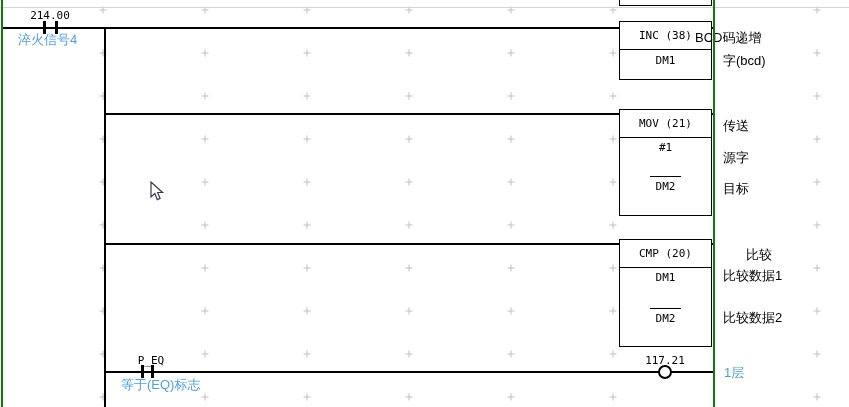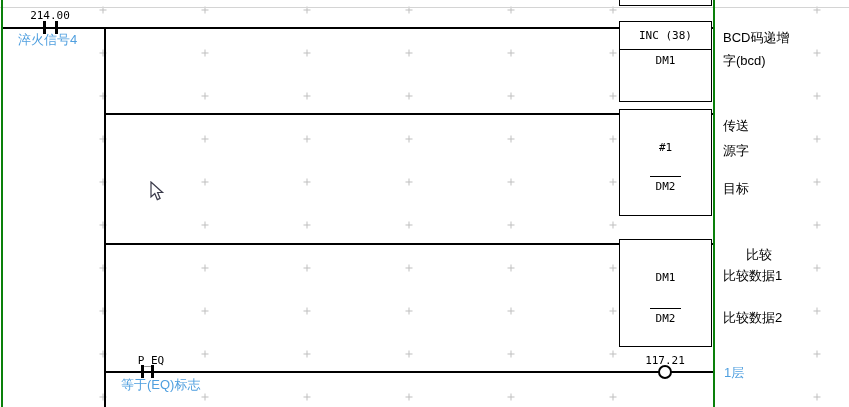"INC (38)" div.fb { height: 81px -> 59px }
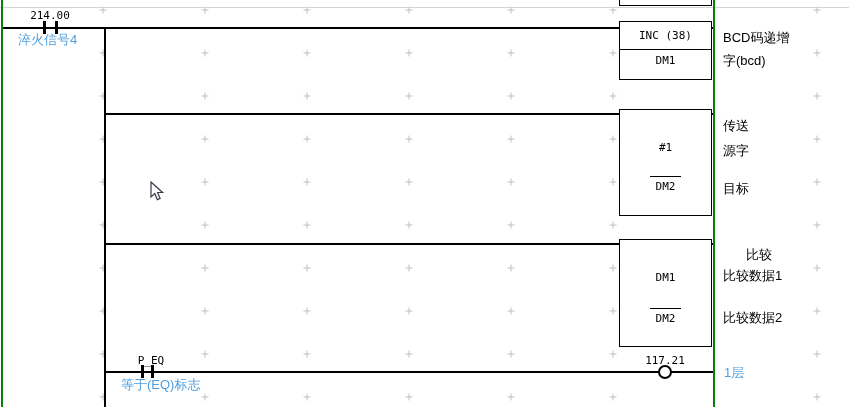"BCD码递增" div.cjk { left: 723px -> 695px }
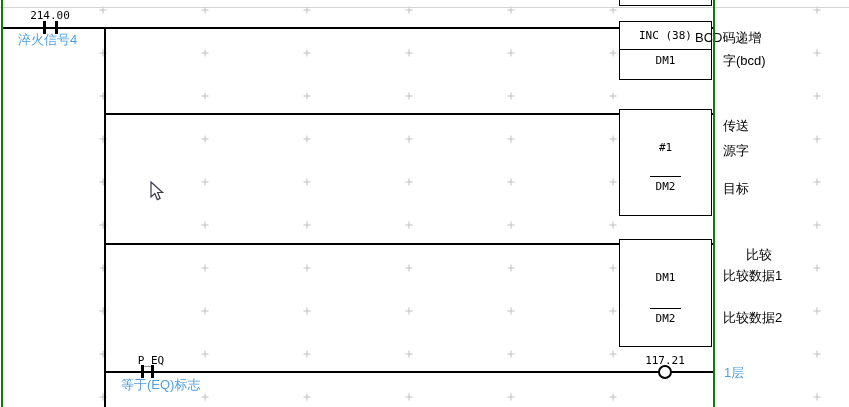"MOV (21)" div.fb-title { html: none -> <div>MOV (21)</div> }
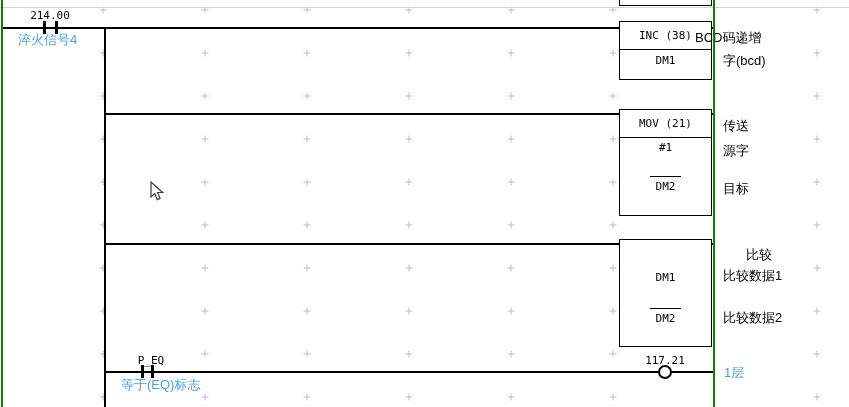"源字" div.cjk { top: 144px -> 151px }
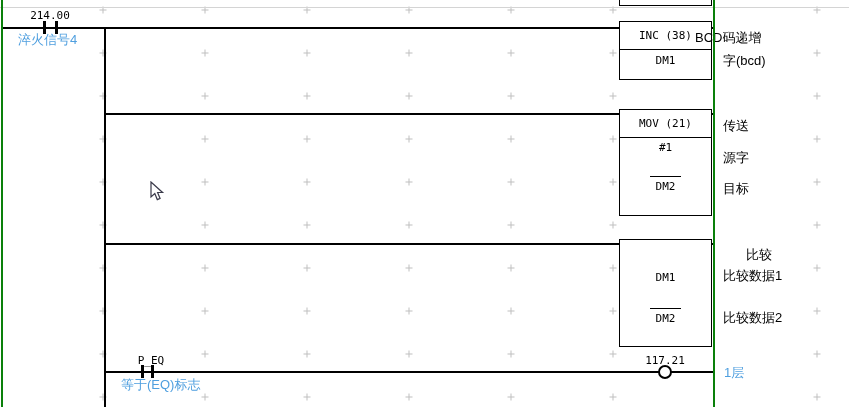"CMP (20)" div.fb-title { html: none -> <div>CMP (20)</div> }
